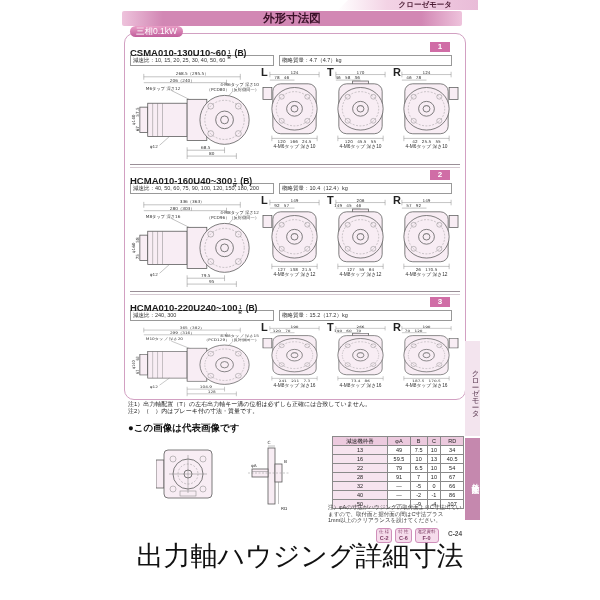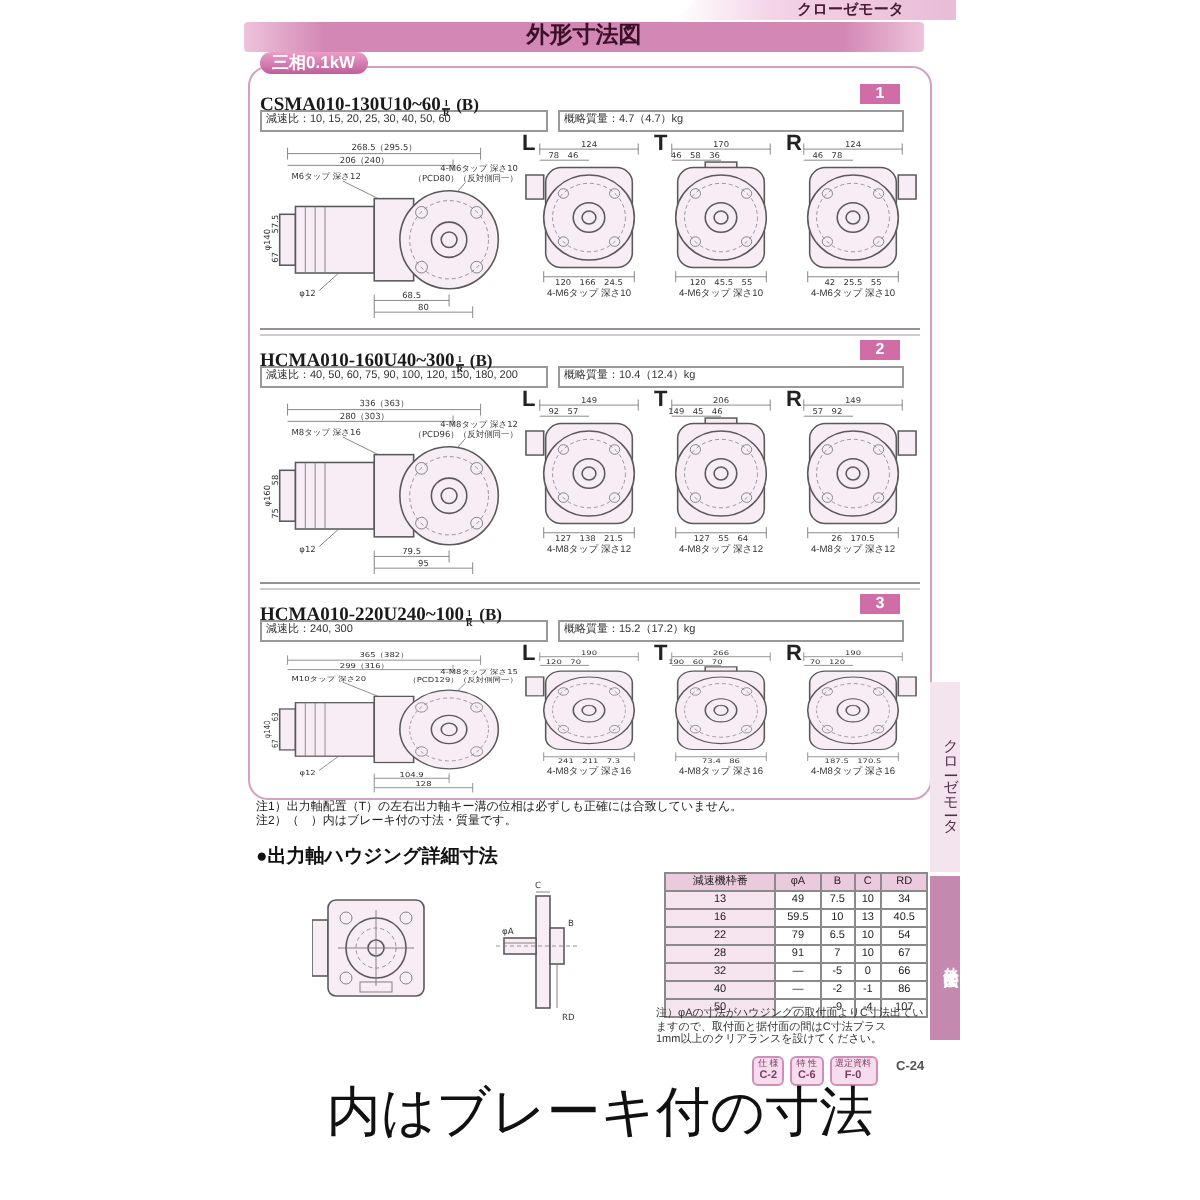"三相0.1kW" .kw-badge { font-weight: 700 -> 400 }
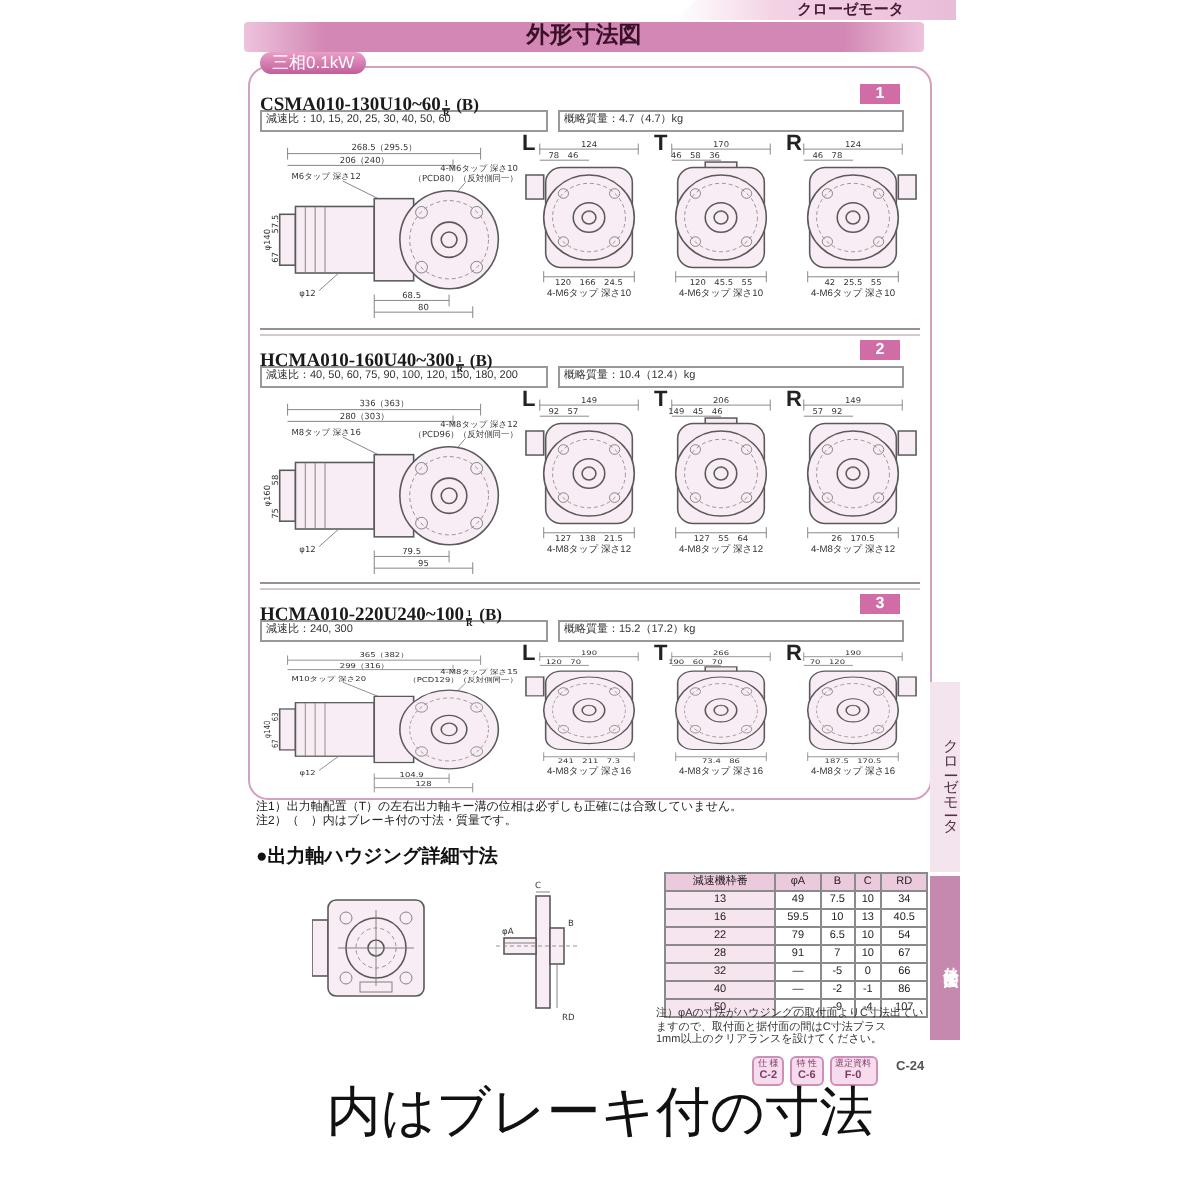"CSMA010-130U10~60" .model { font-family: Liberation Serif, serif -> none }
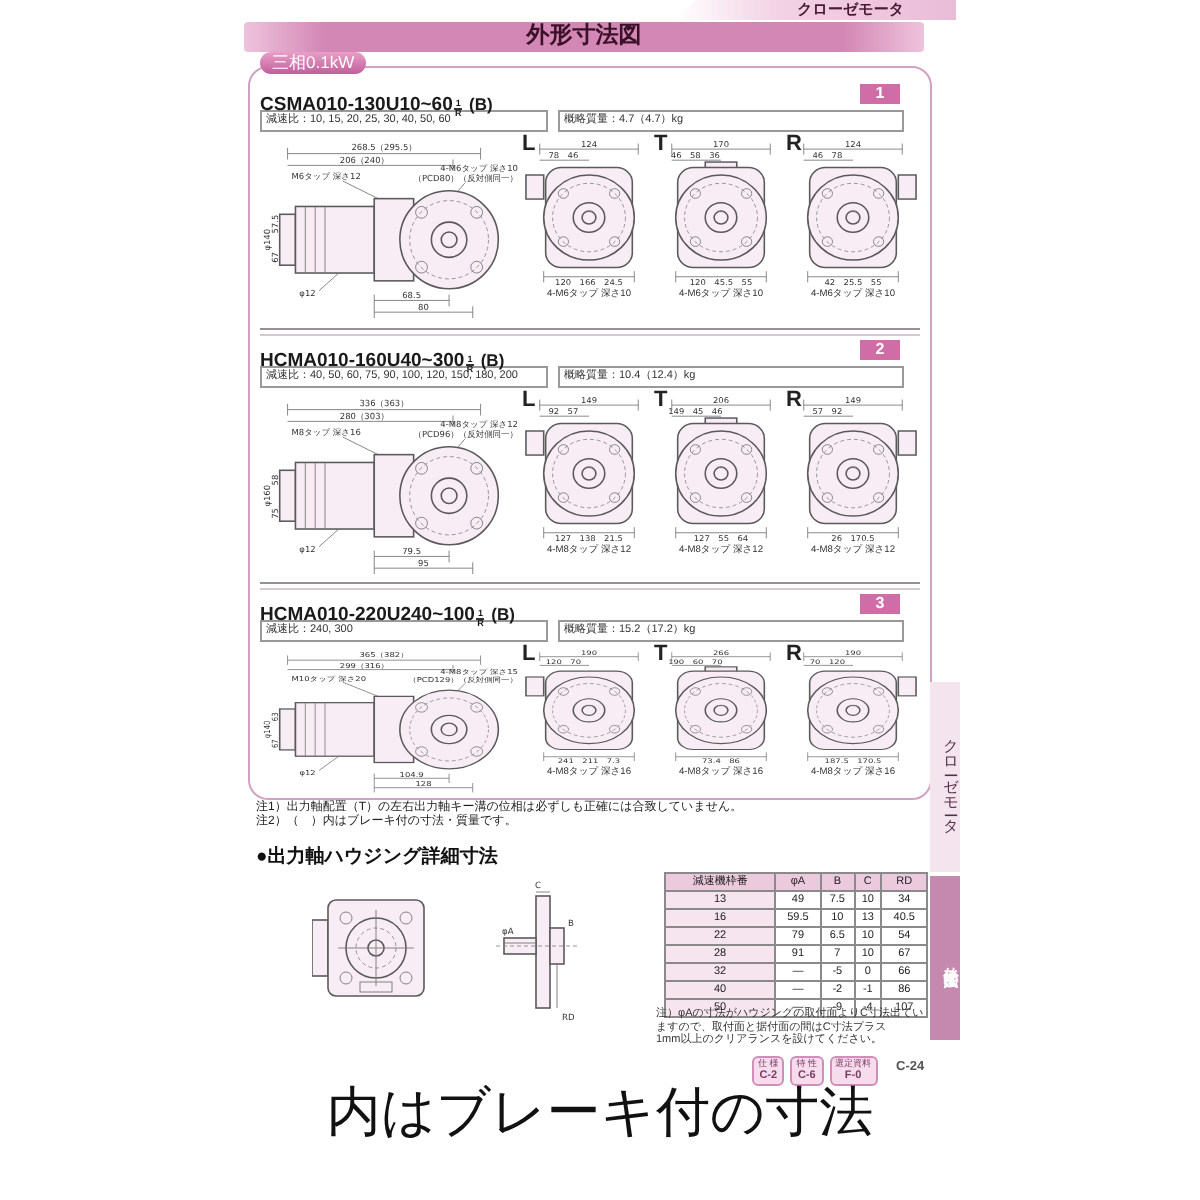"●出力軸ハウジング詳細寸法" div.housing-head { text: 出力軸ハウジング詳細寸法 -> この画像は代表画像です }
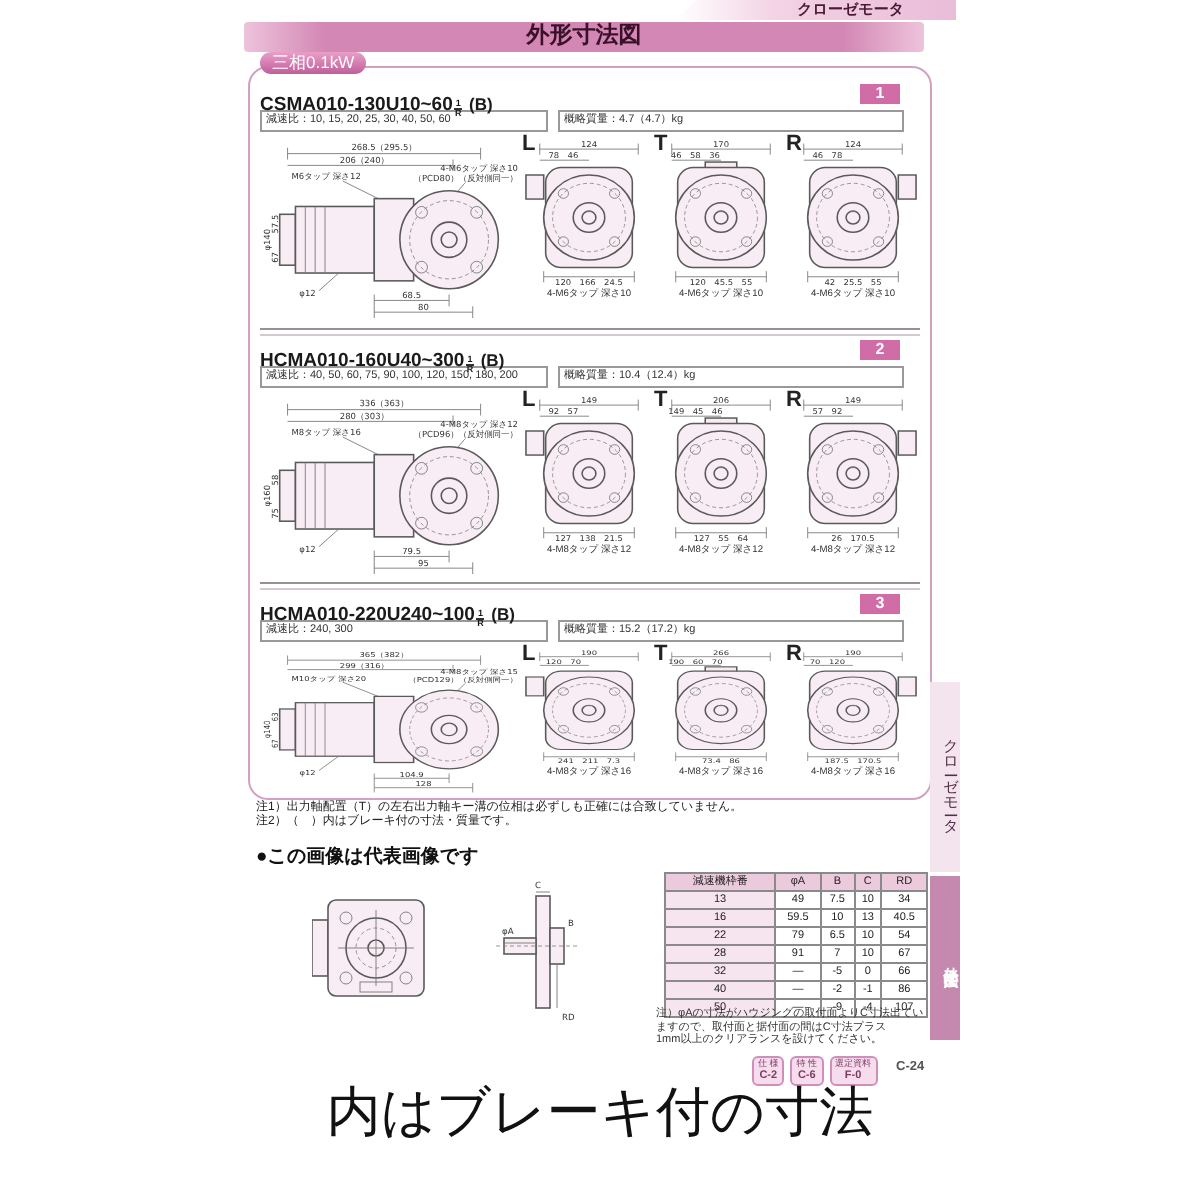"内はブレーキ付の寸法" div { text: 内はブレーキ付の -> 出力軸ハウジング詳細 }
